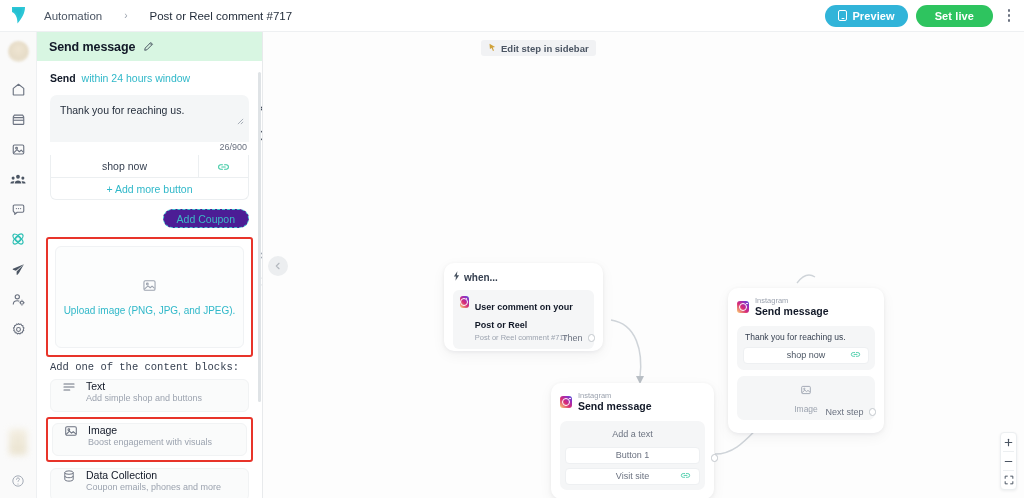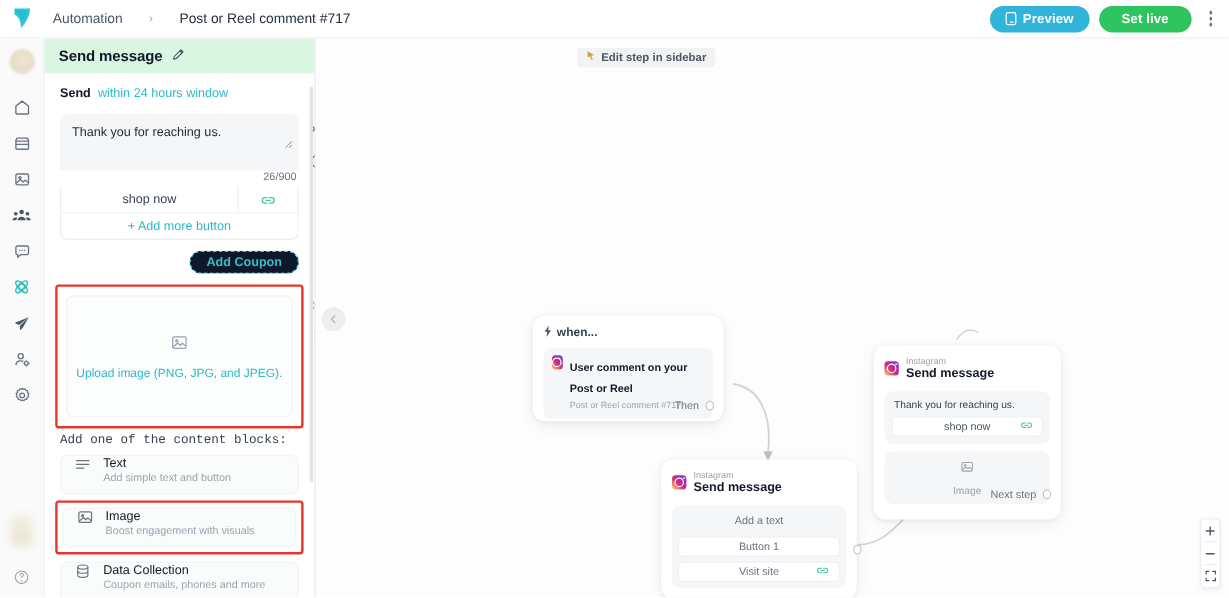"Add Coupon" .btn-coupon { background: #0f172a -> #4c1d95; font-weight: bold -> none }
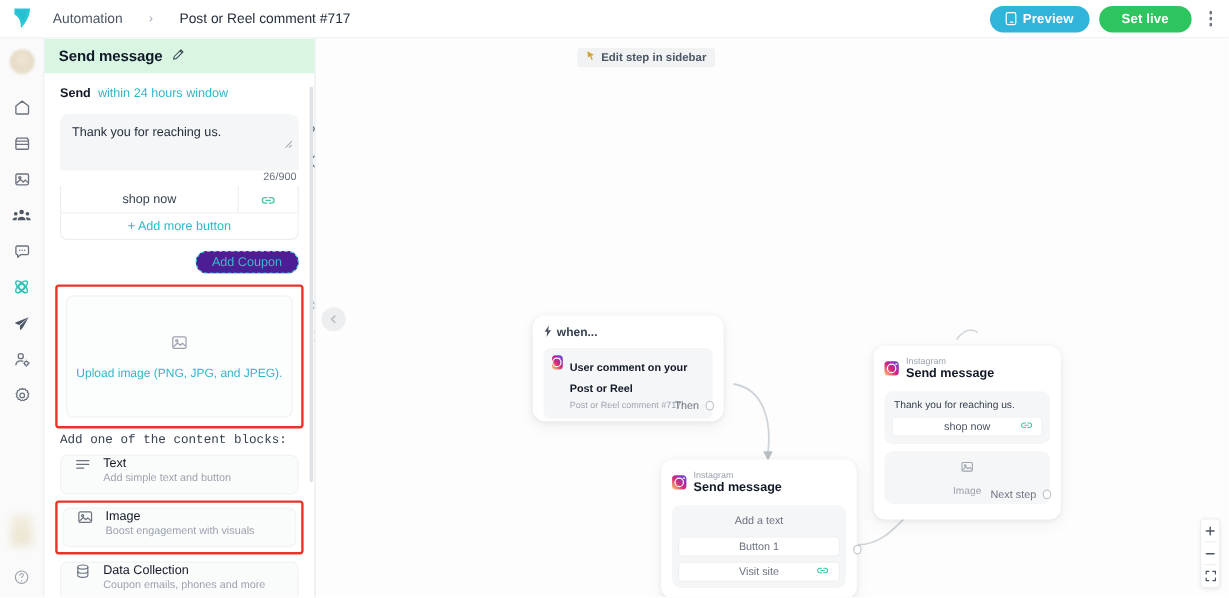"Add simple text and button" span.block-t2 { text: text and button -> shop and buttons }
